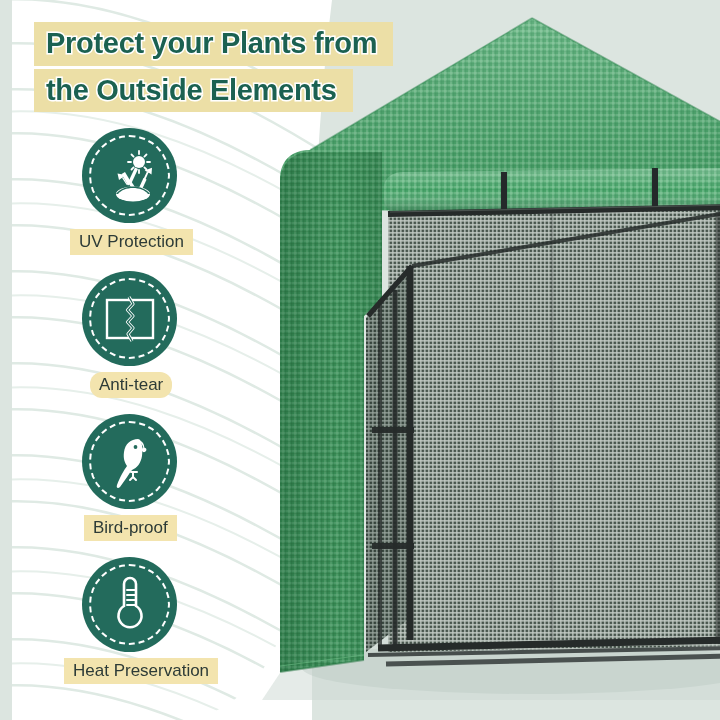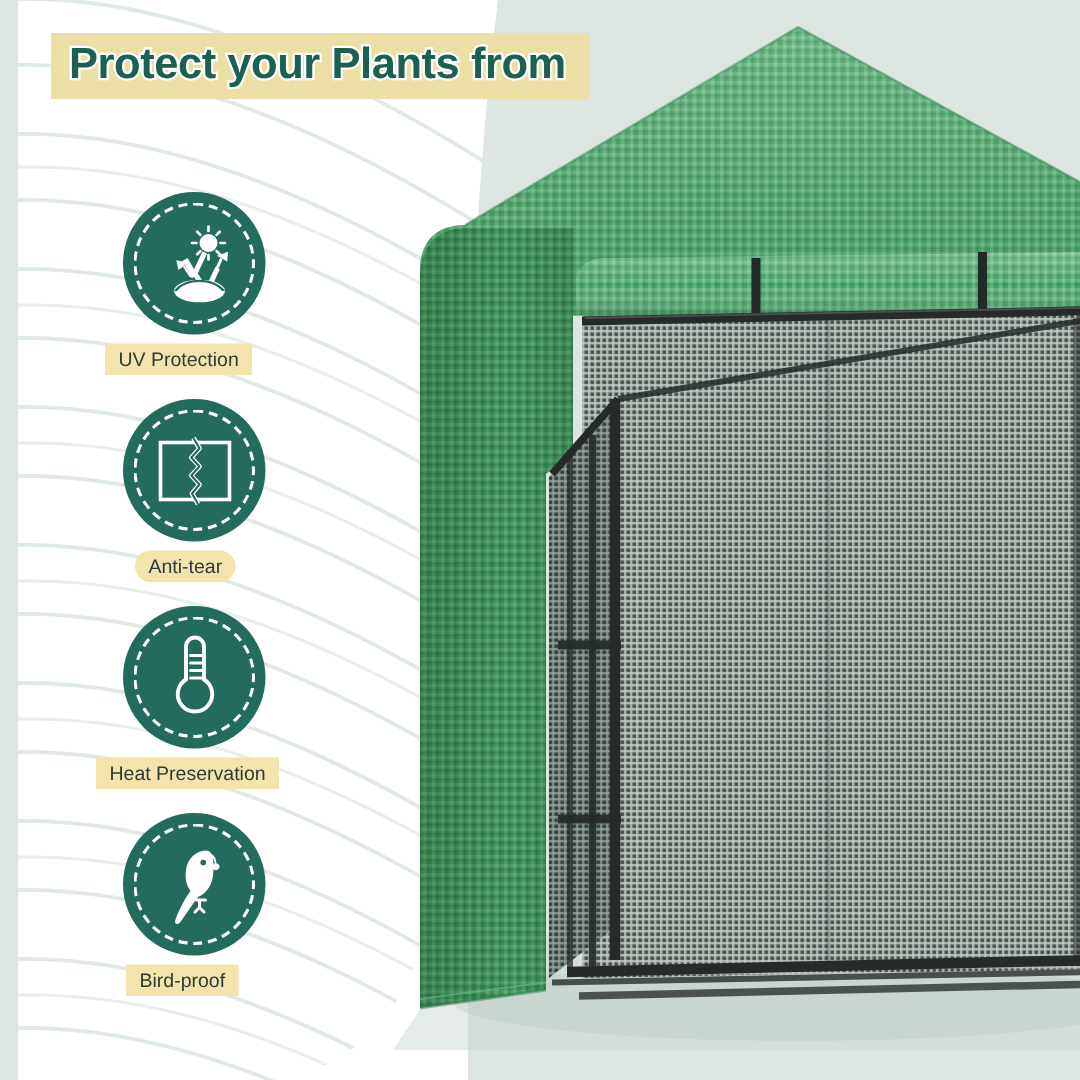"the Outside Elements" div.headline { html: none -> <div>the Outside Elements</div> }
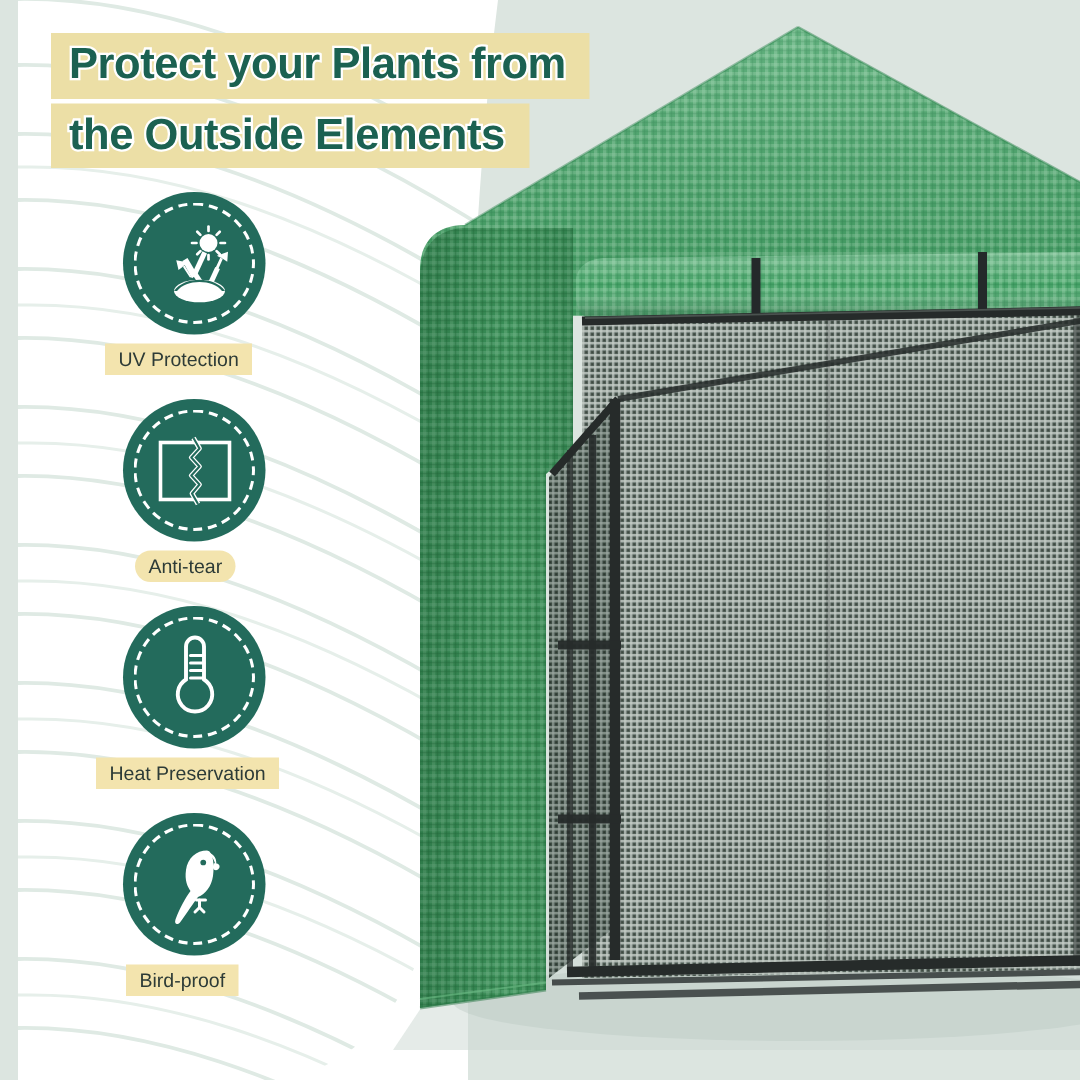"UV Protection" .flabel { font-size: 13px -> 17px }
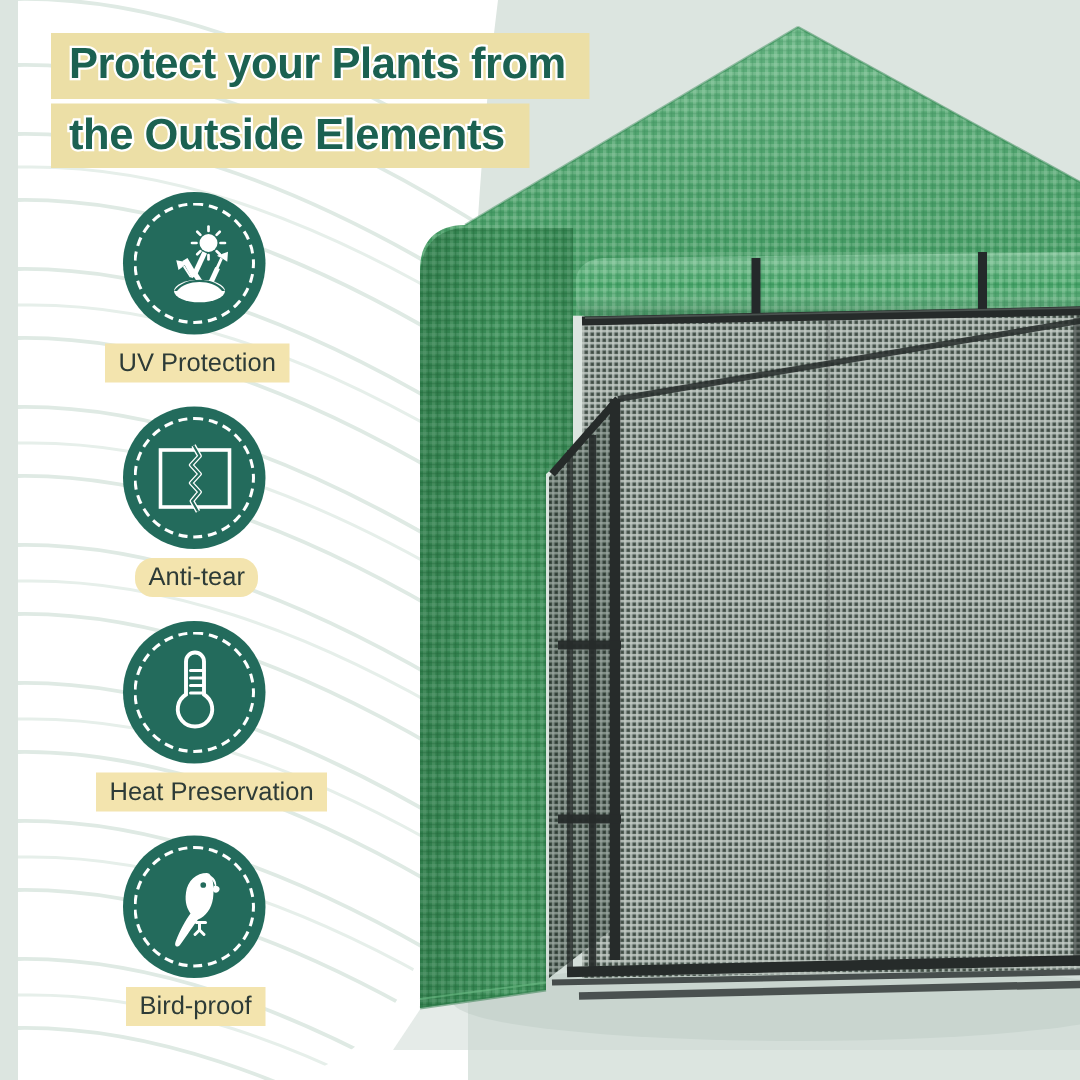"Heat Preservation" div.feature { order: before "Bird-proof" -> after "Bird-proof" }
